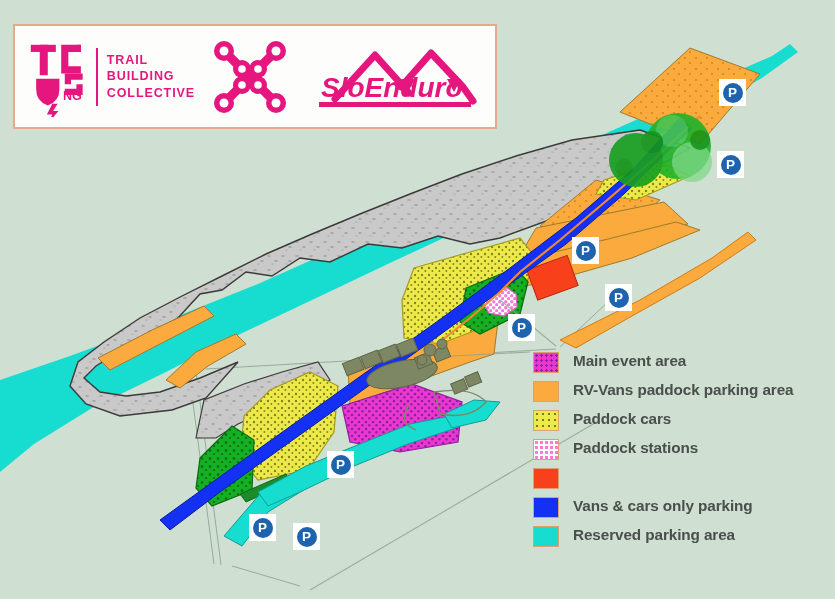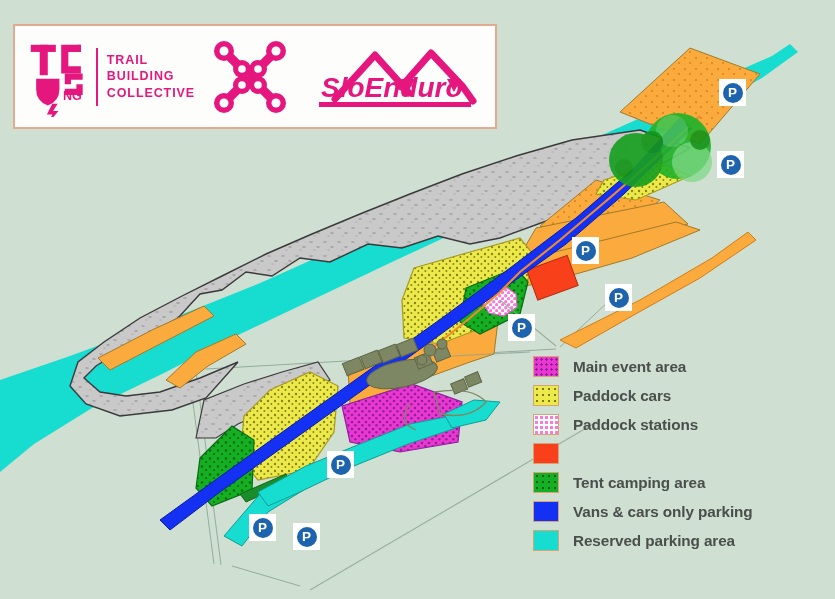"Main event area" .legend-row { align-items: center -> none }
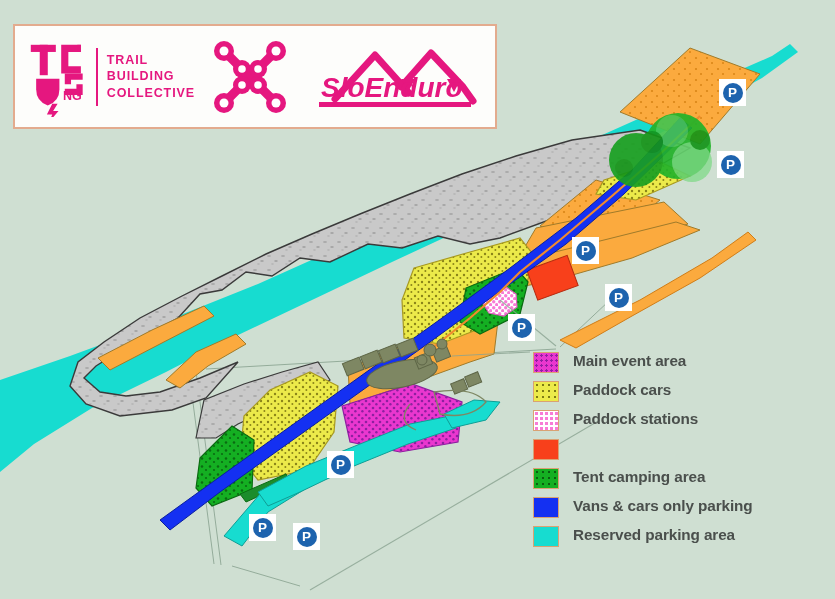"RV-Vans paddock parking area" div.legend-row { html: none -> <div> <span></span> <span>RV-Vans paddock parking area</span> </div> }
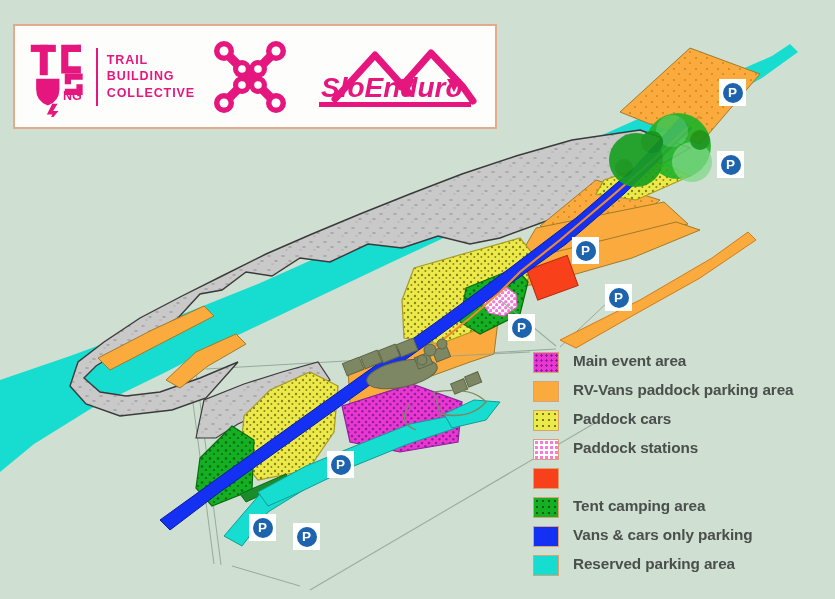"Tent camping area" div.legend-row { html: <div> <span></span> <span>Tent camping area</span> </div> -> none }
